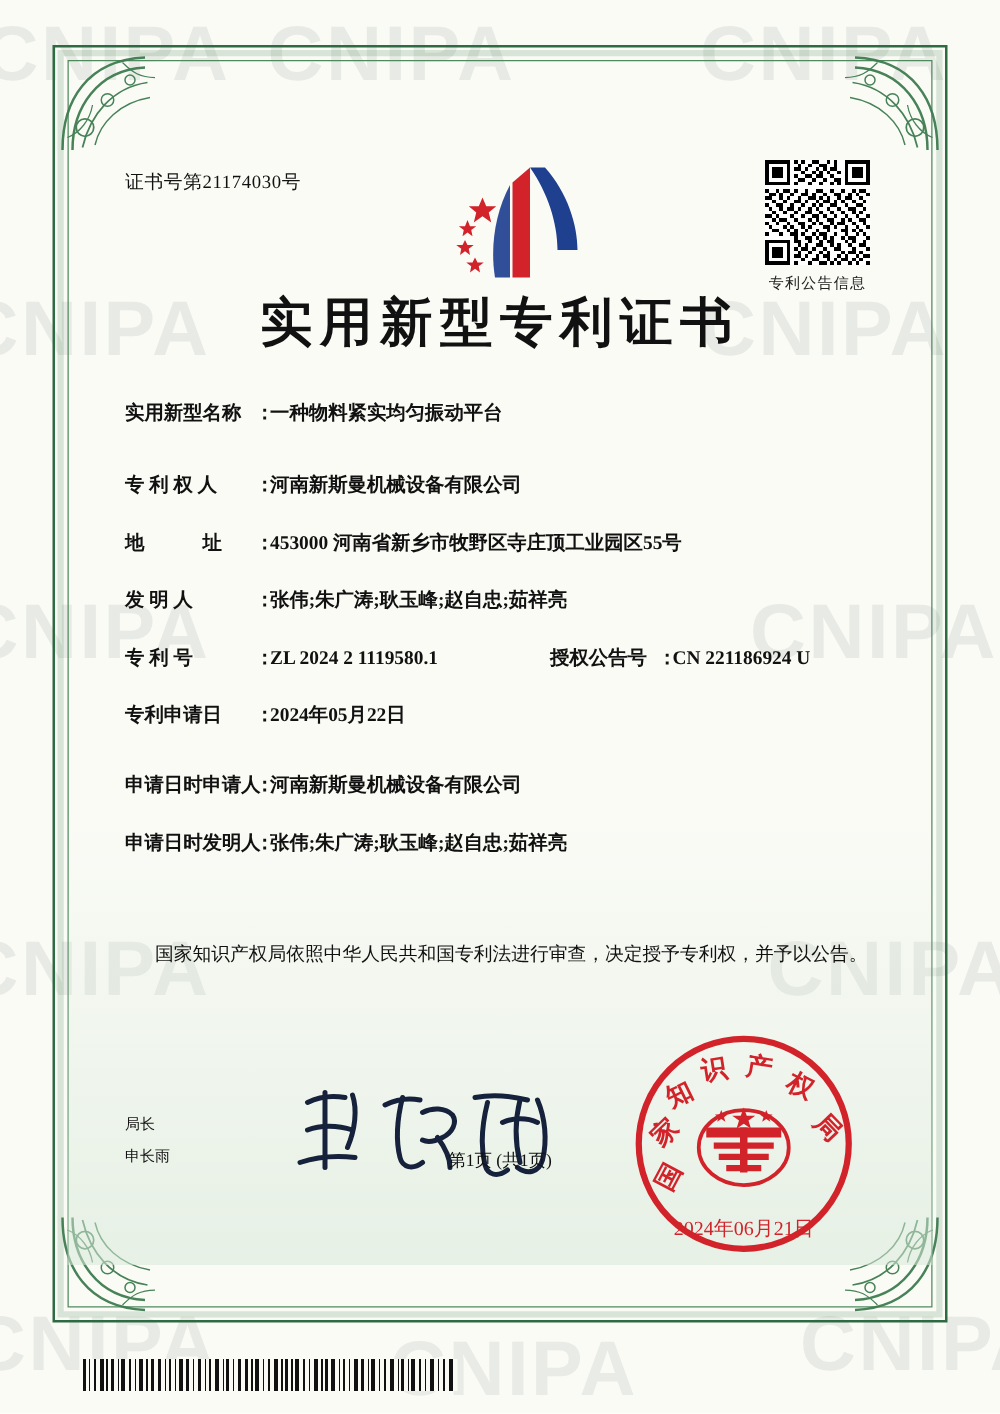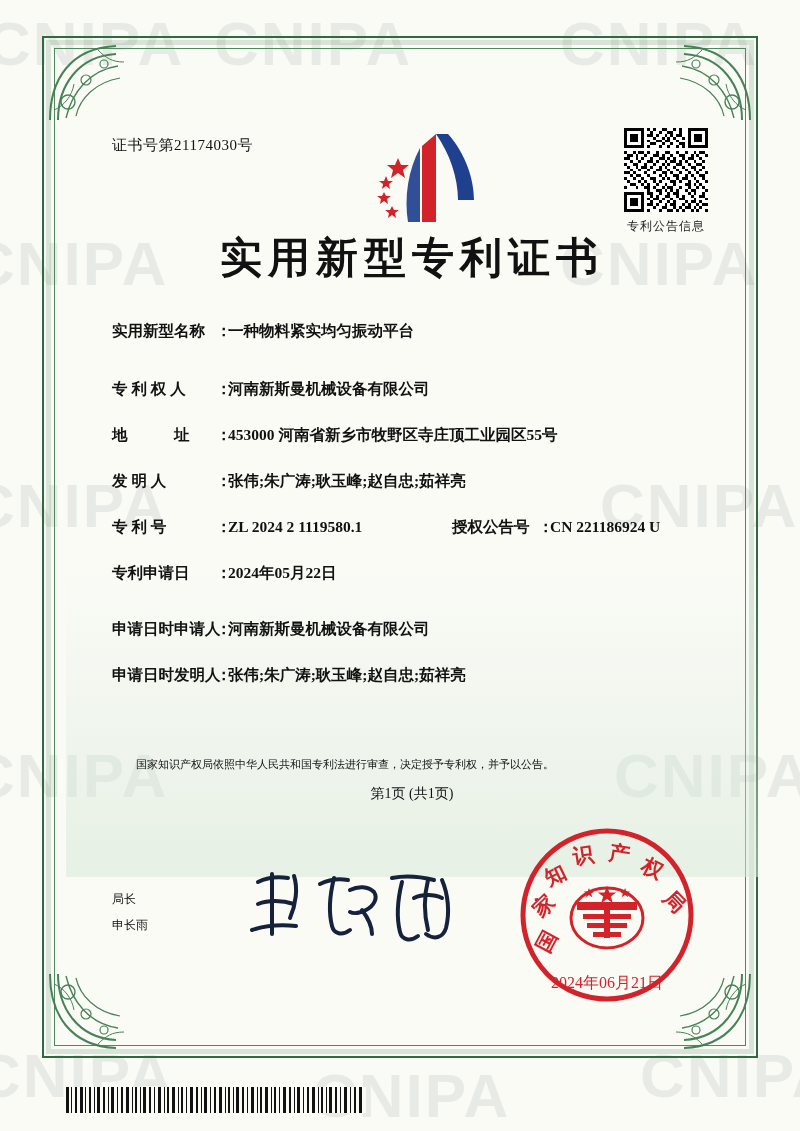"证书号第21174030号" .content { height: 829px -> 964px; margin-left: 12px -> none }
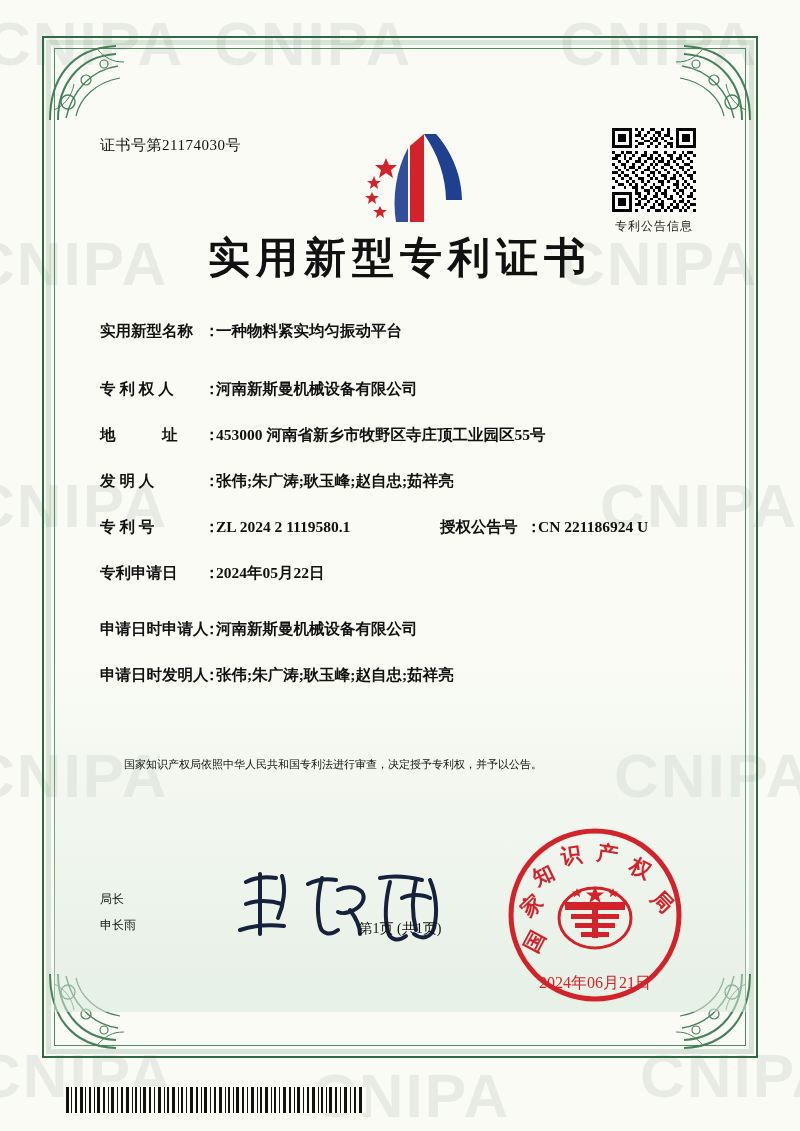"国家知识产权局依照中华人民共和国专利法进行审查，决定授予专利权，并予以公告。" .statement { font-size: 11px -> 15px }
